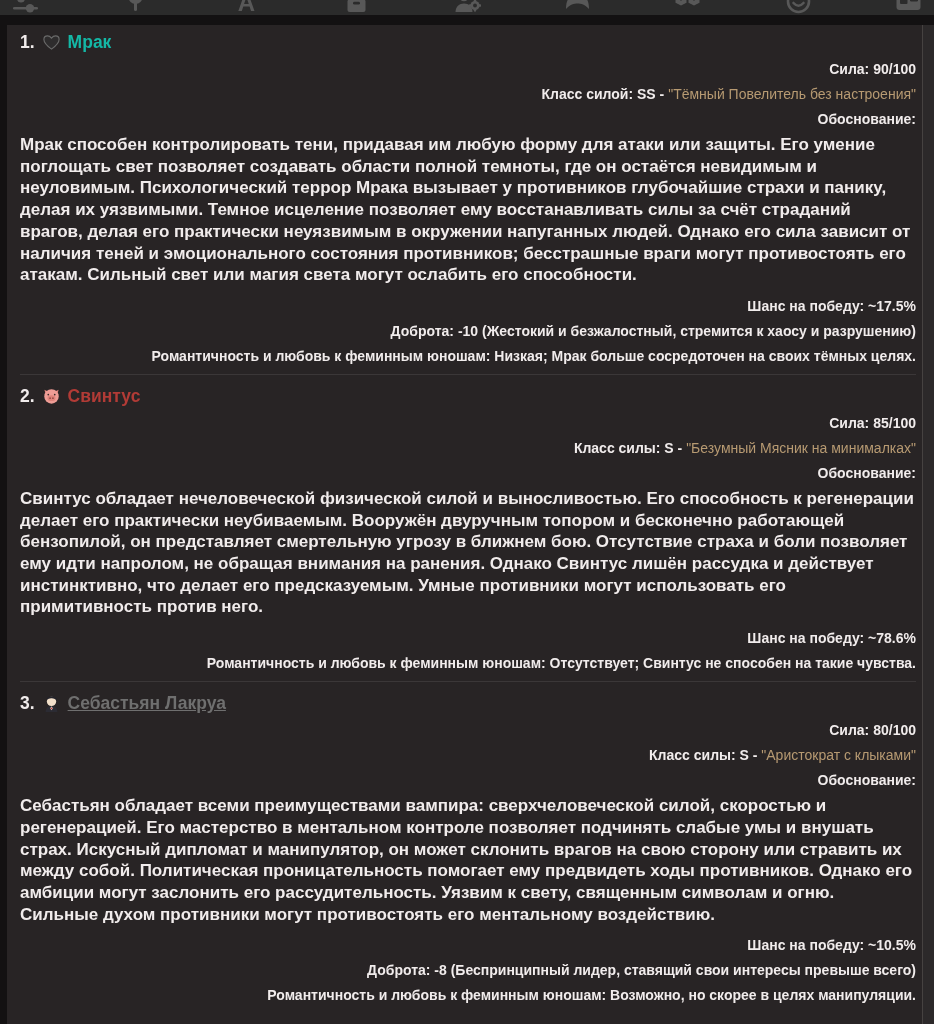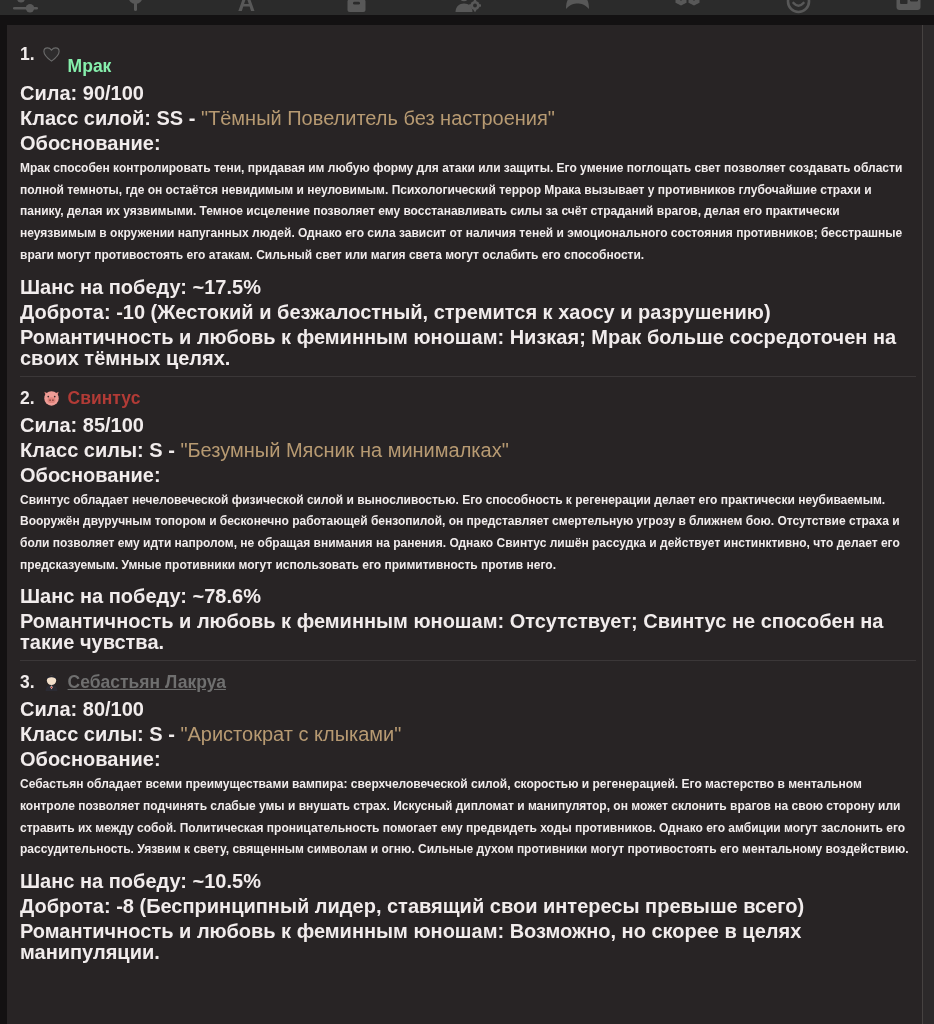"Мрак" span.char-name { color: #86efac -> #14b8a6; margin-top: 24px -> none }
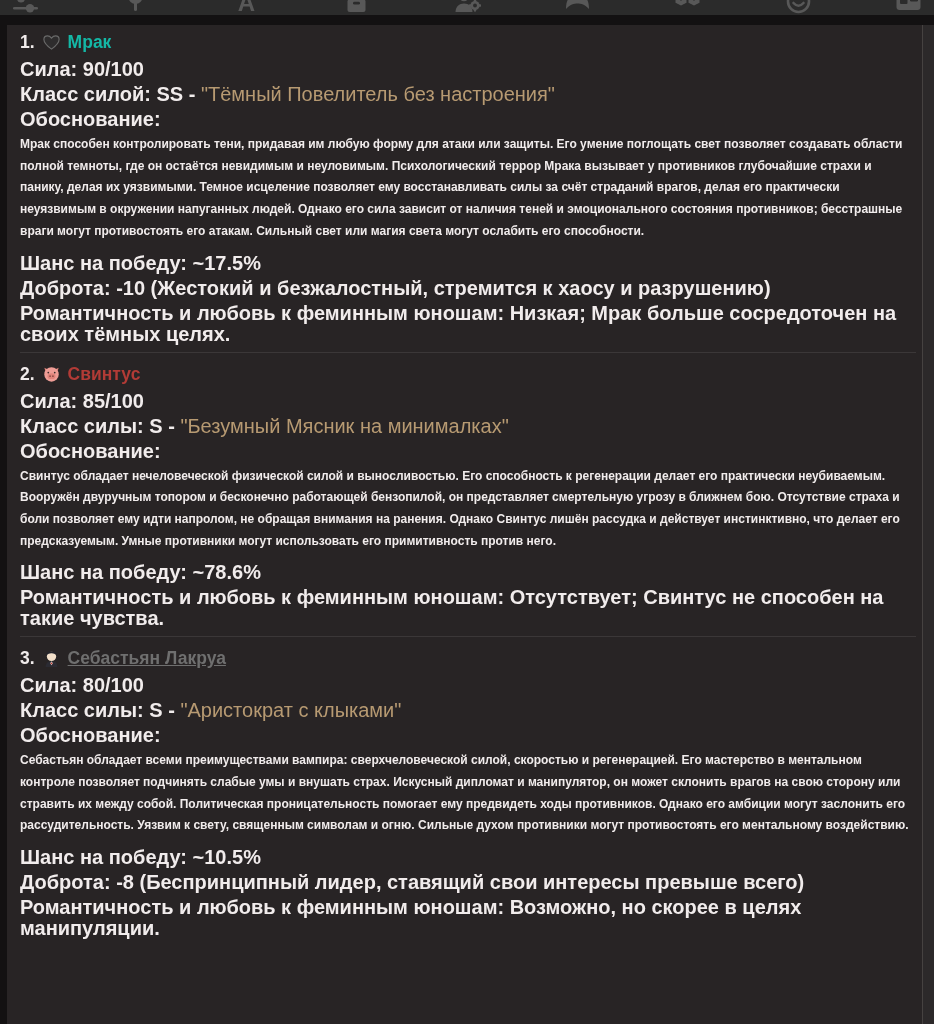"Сила: 90/100" .stat { font-size: 20px -> 14px; text-align: none -> right }
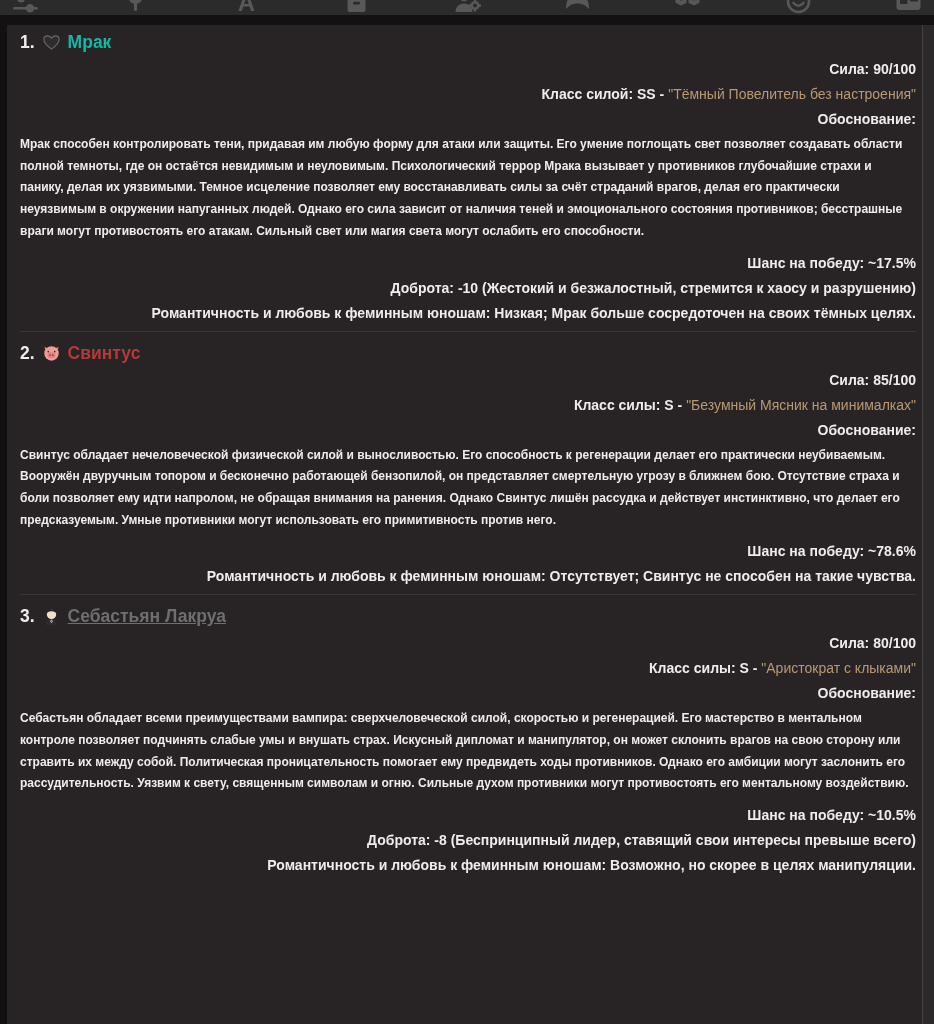"Мрак способен контролировать тени," .para { font-size: 12px -> 17px }
